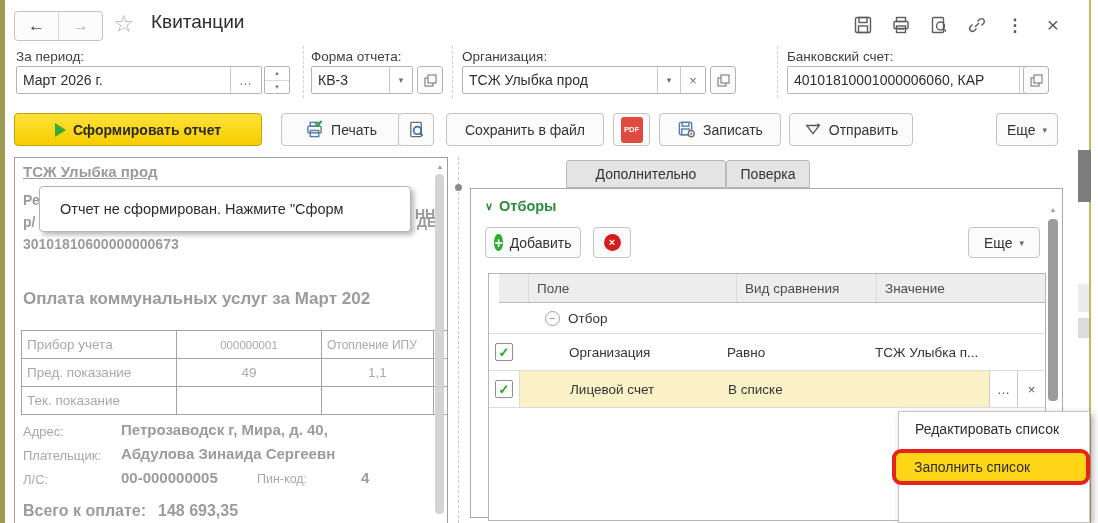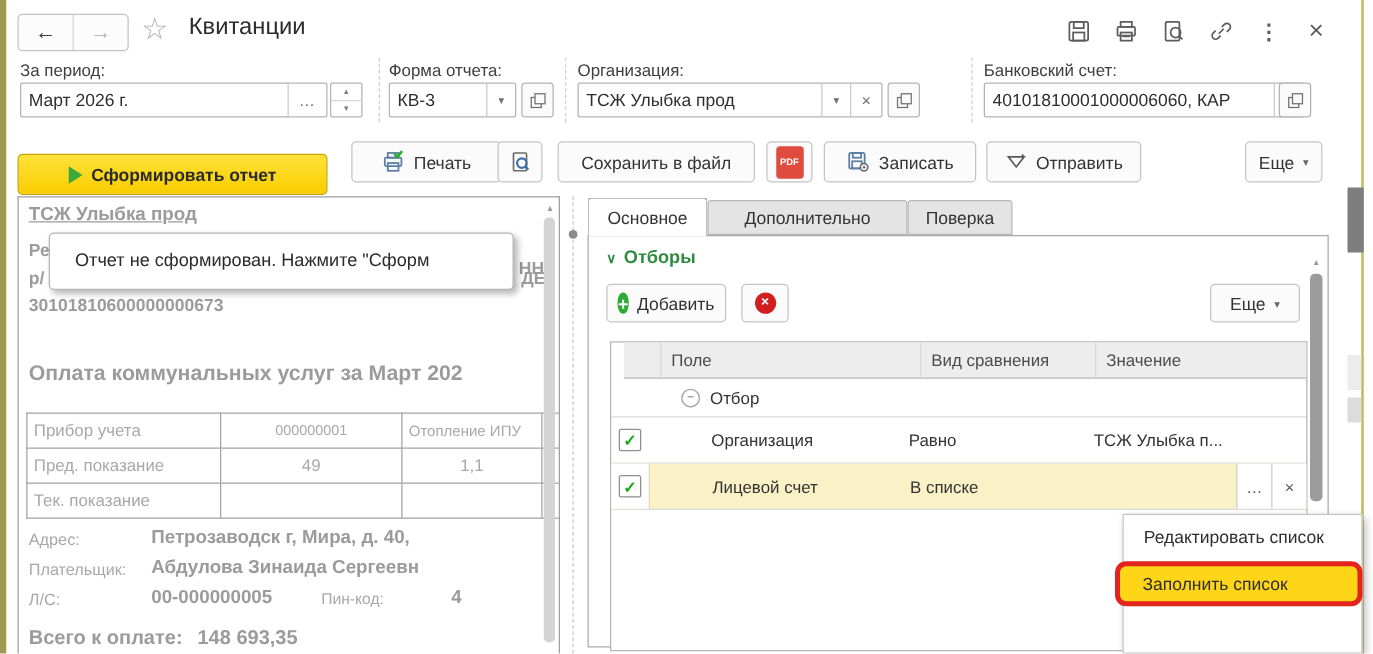"Сформировать отчет" .btn-primary { margin-top: 10px -> none }
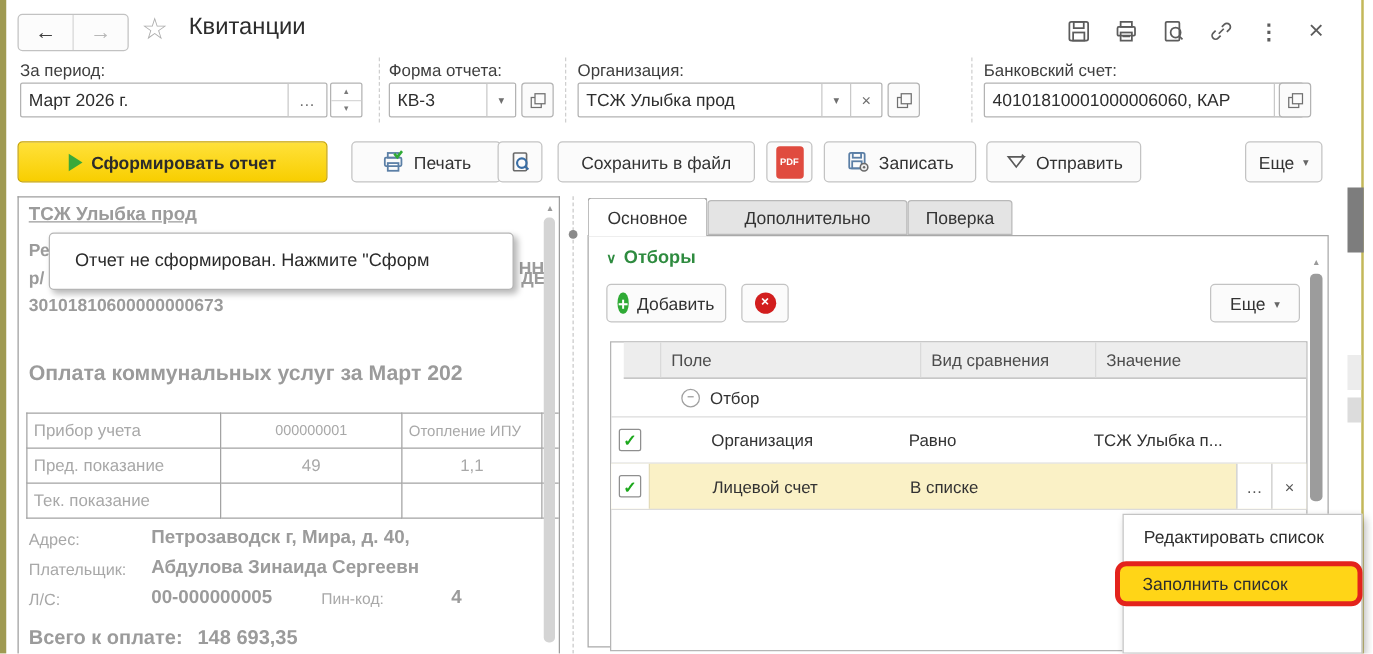"Основное" div.tab { html: <div> <span>Основное</span> </div> -> none }
